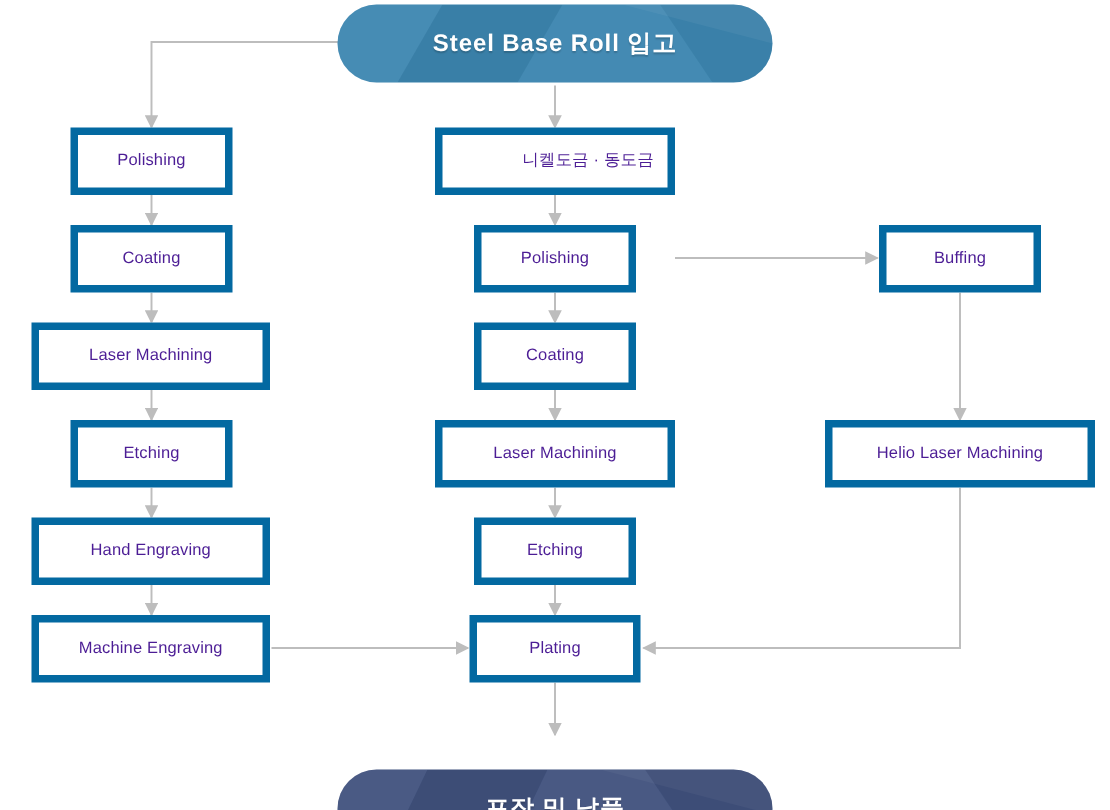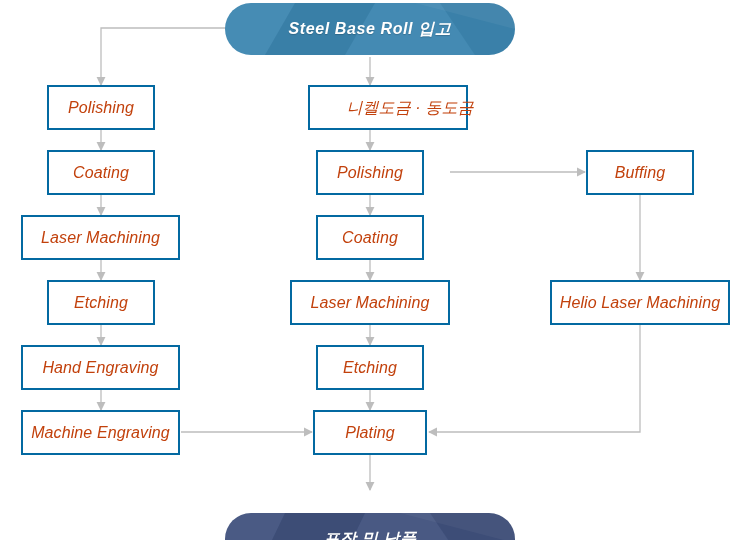"Steel Base Roll 입고" #stage { font-style: italic -> none }
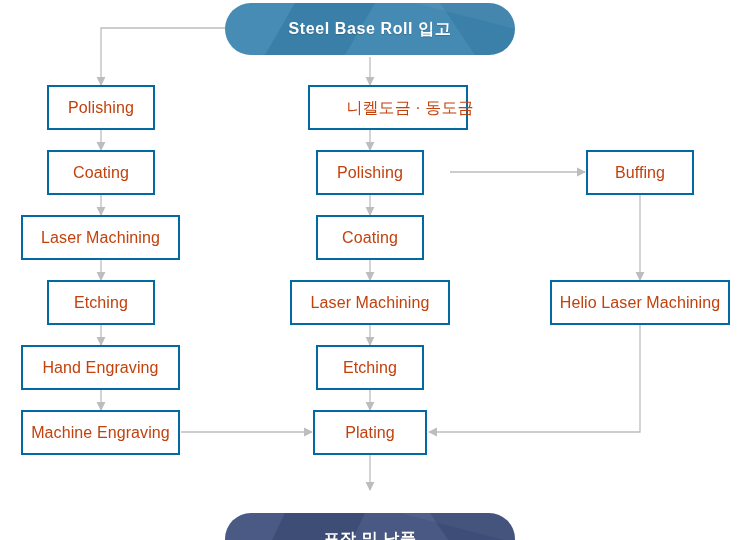"Polishing" .node { border: 2px solid #0369a1 -> 5px solid #0369a1; color: #c2410c -> #4c1d95; font-size: 16px -> 11px }
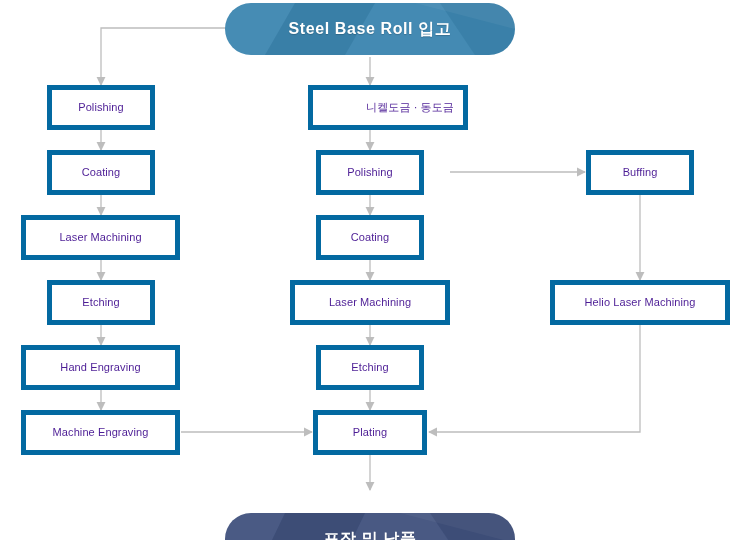"니켈도금 · 동도금" div.node { left: 308px -> 290px }
